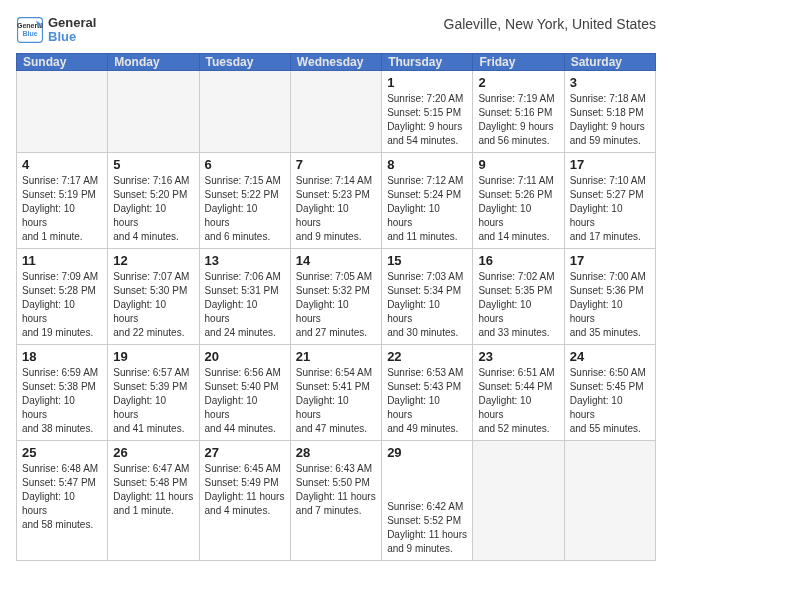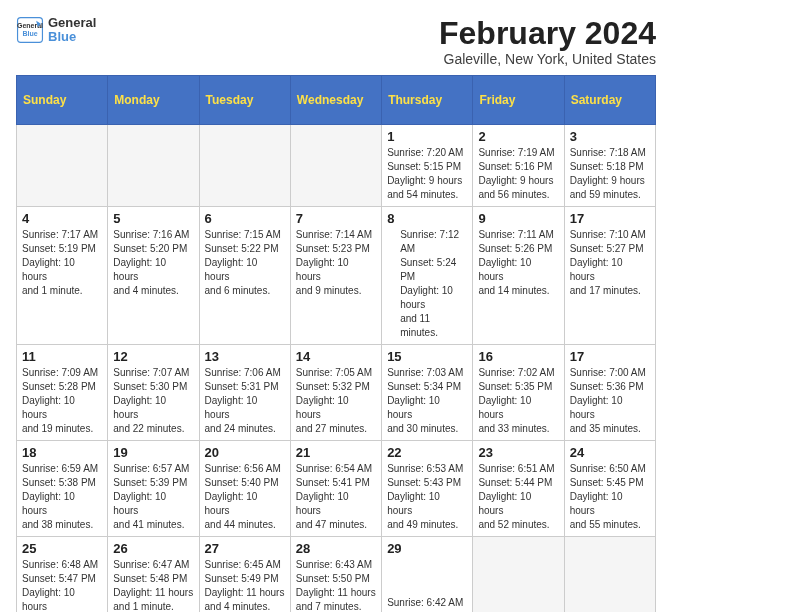"February 2024" h1 { html: <h1>February 2024</h1> -> none }
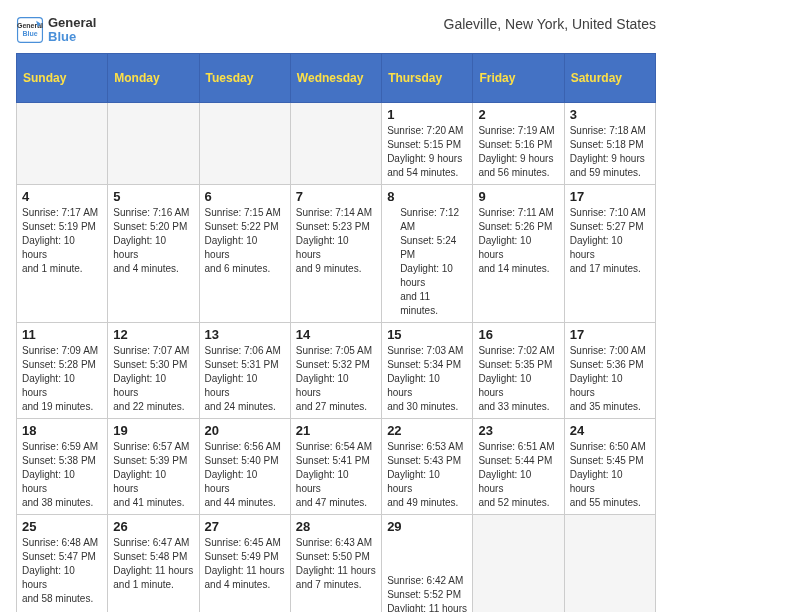"Sunday" .calendar th { color: #fde047 -> #e5e5e5; padding: 17px 6px -> 1px 6px }
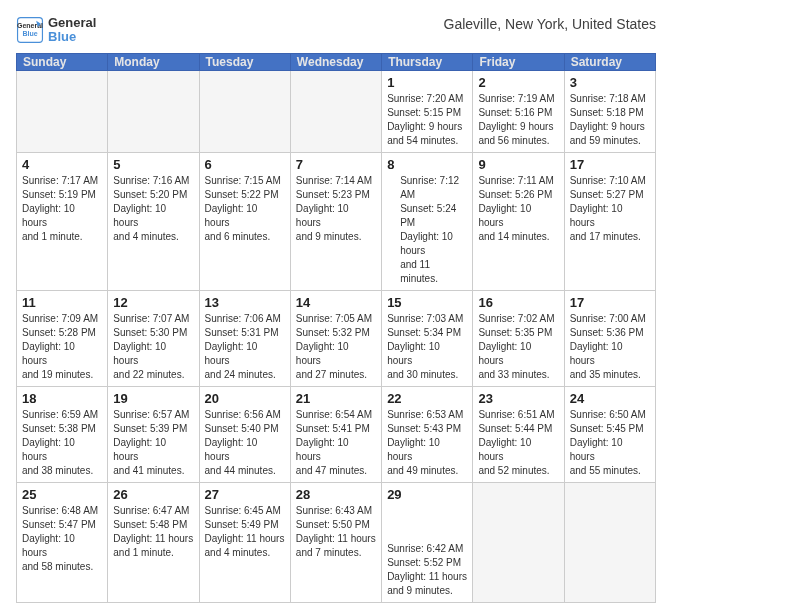"Sunrise: 7:12 AM" div.day-info { margin-left: 13px -> none }
